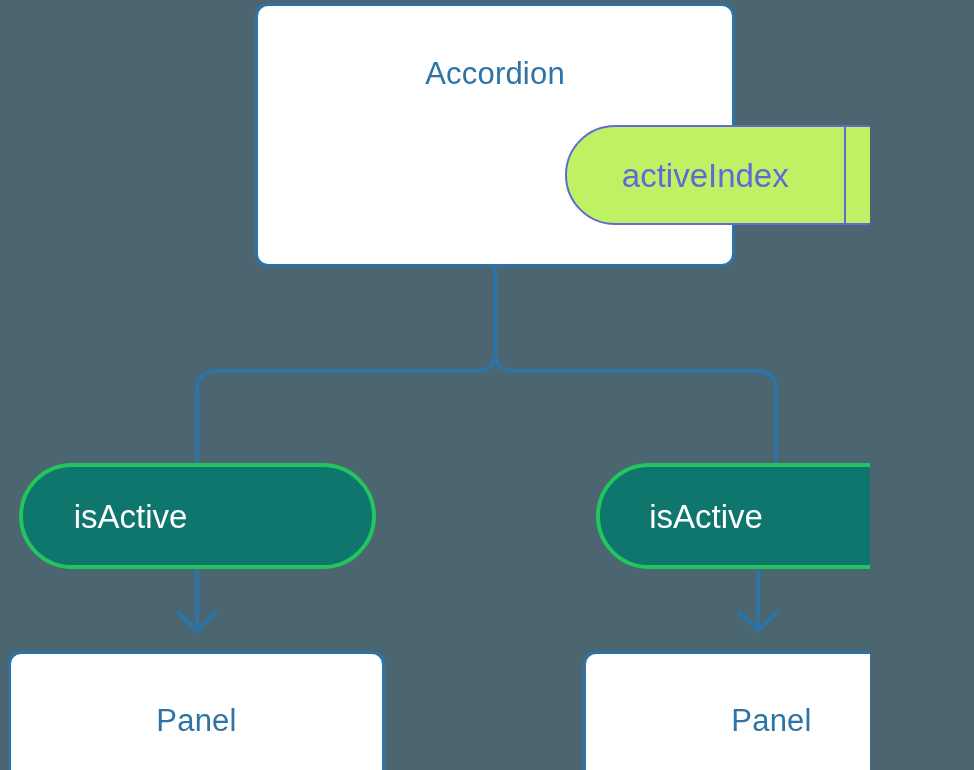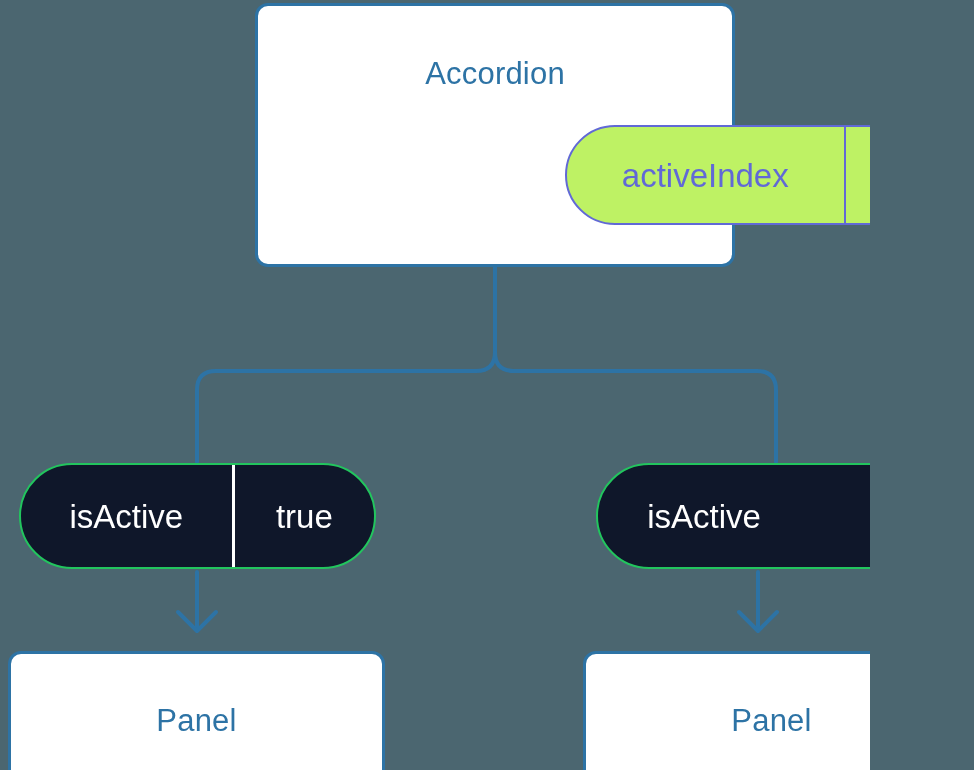"isActive" .pill-filled { background: #0f172a -> #0f766e; border: 2px solid #22c55e -> 4px solid #22c55e }
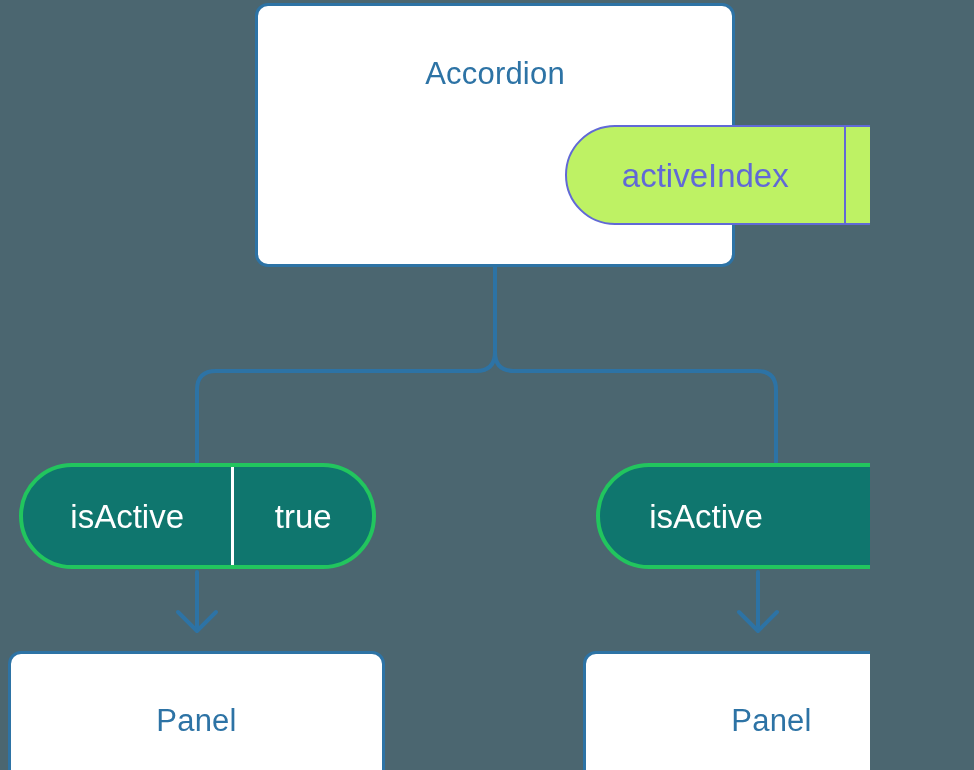"true" div.pill-value { html: <div>true</div> -> none }
